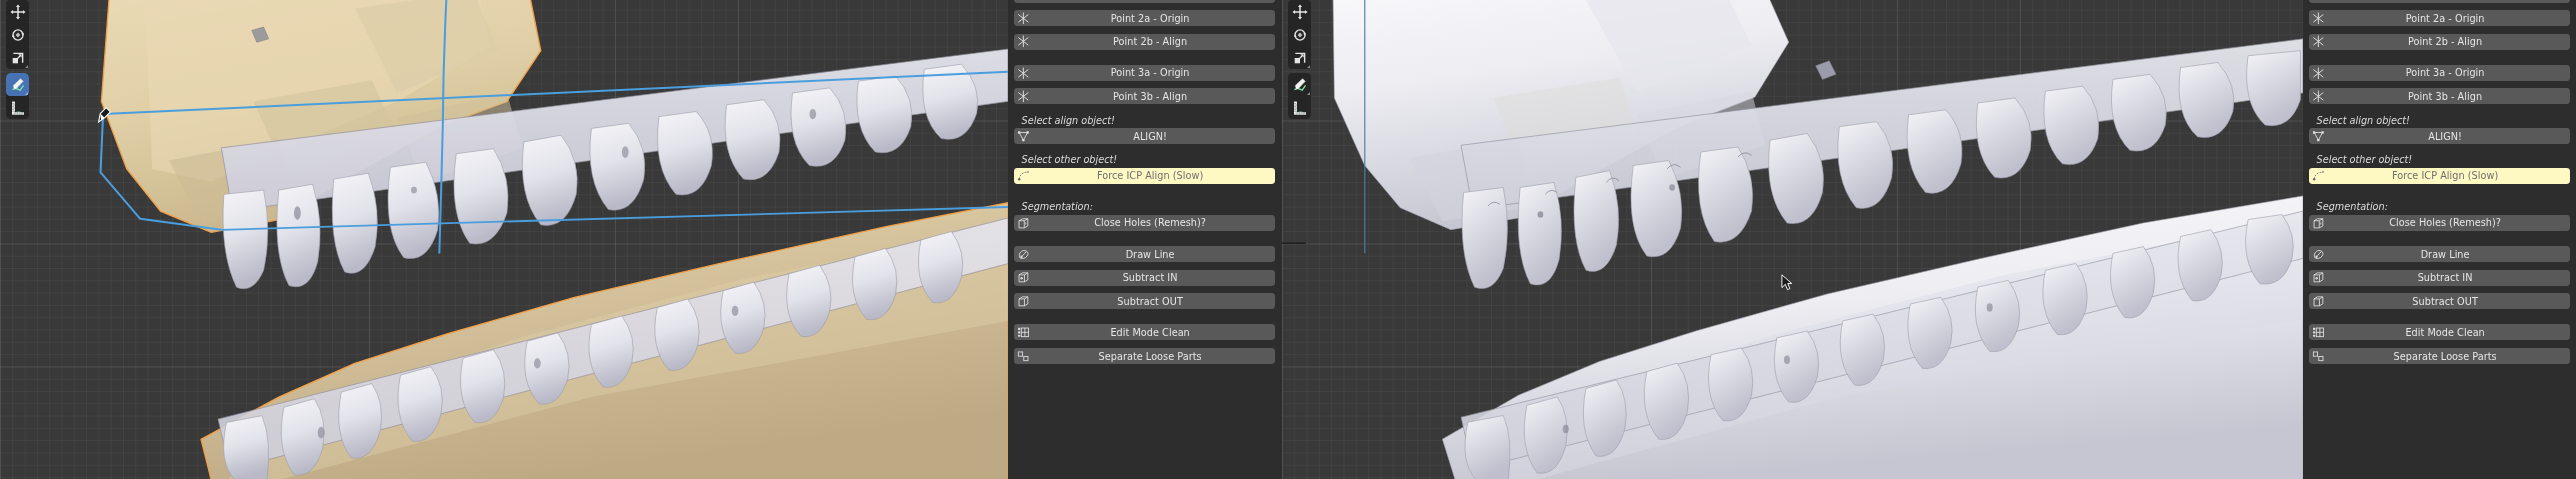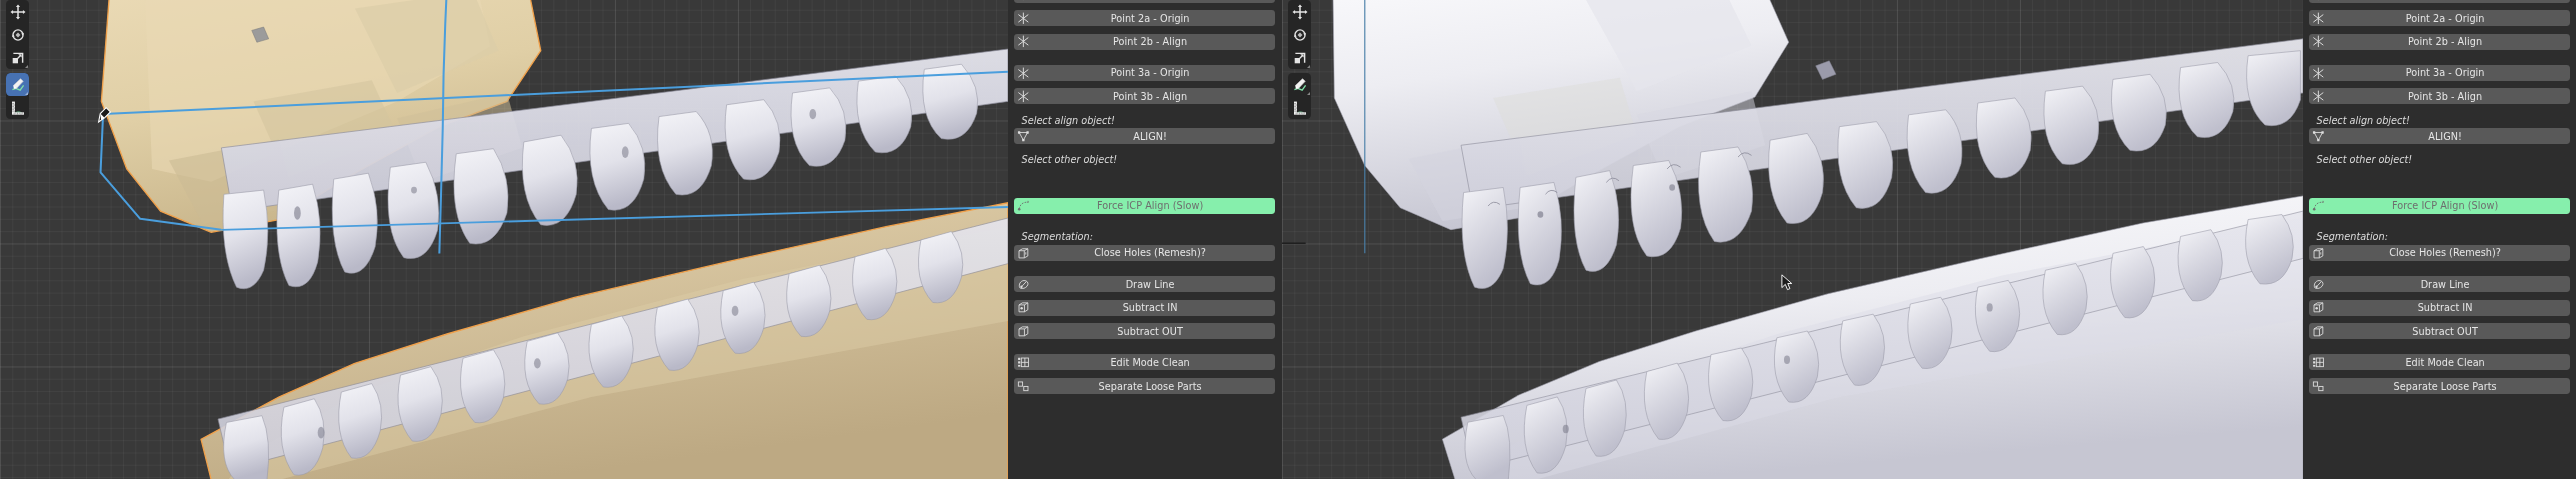"Force ICP Align (Slow)" .pbtn.disabled { background: #86efac -> #fef9c3; margin-top: 30px -> none }
